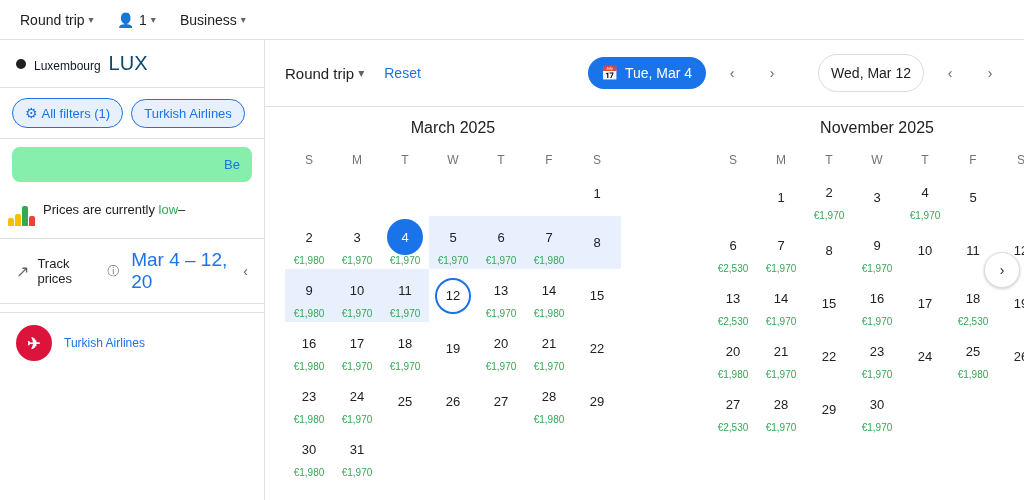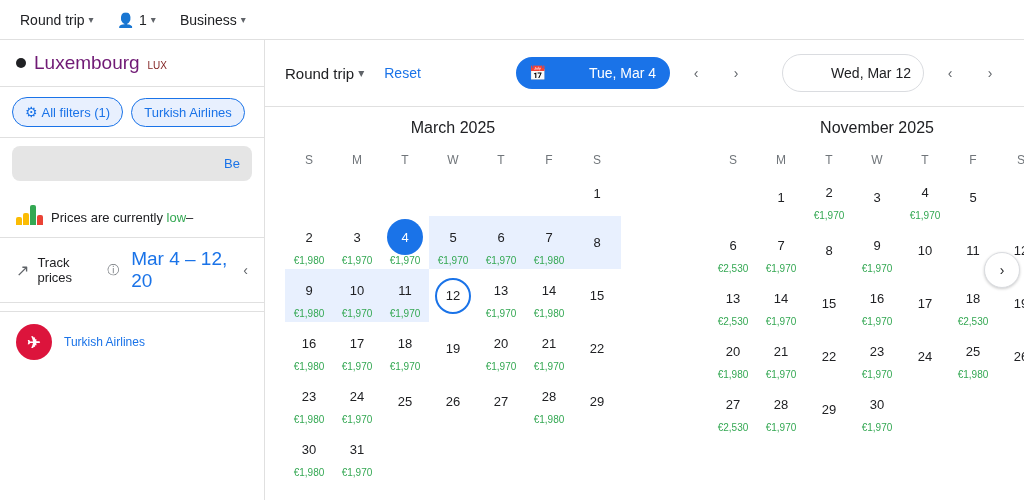"Luxembourg" span { color: #701a75 -> #0f172a; font-size: 19px -> 12px }
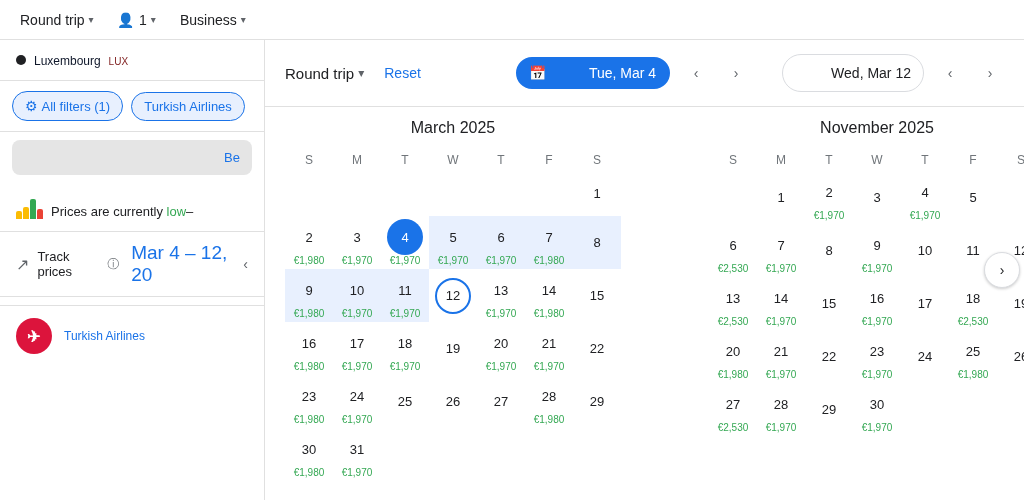"LUX" span { color: #7f1d1d -> #0c4a6e; font-size: 10px -> 20px }
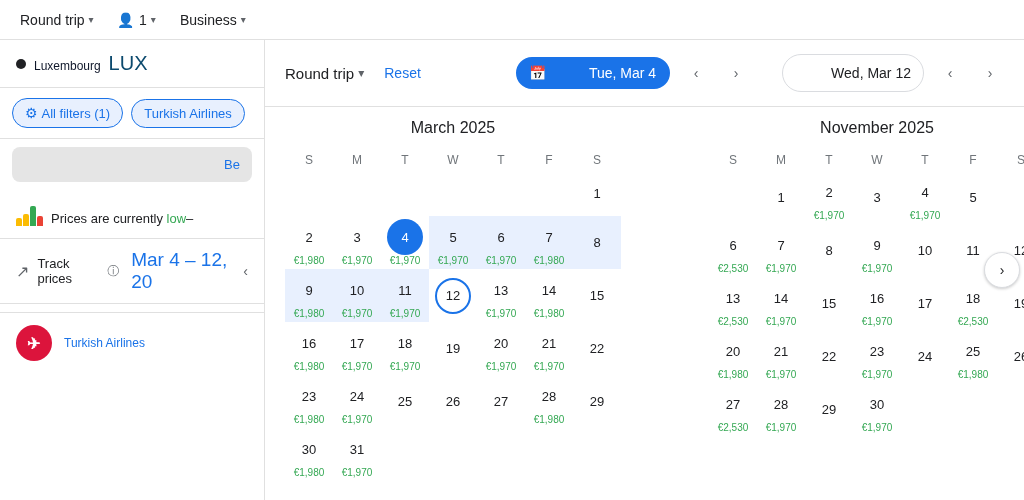"Tue, Mar 4" .date-pill-text { margin-left: 36px -> none }
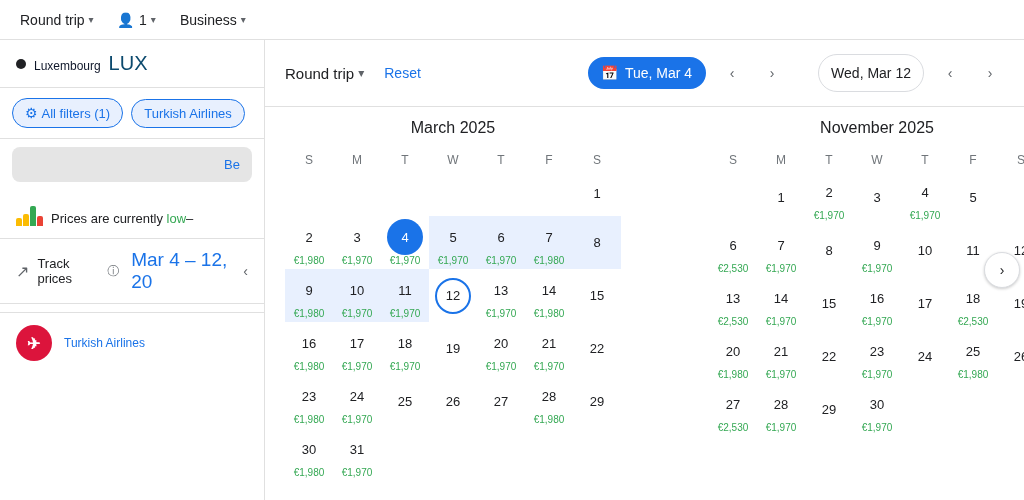"Be" .blue-box { background: #e5e5e5 -> #86efac }
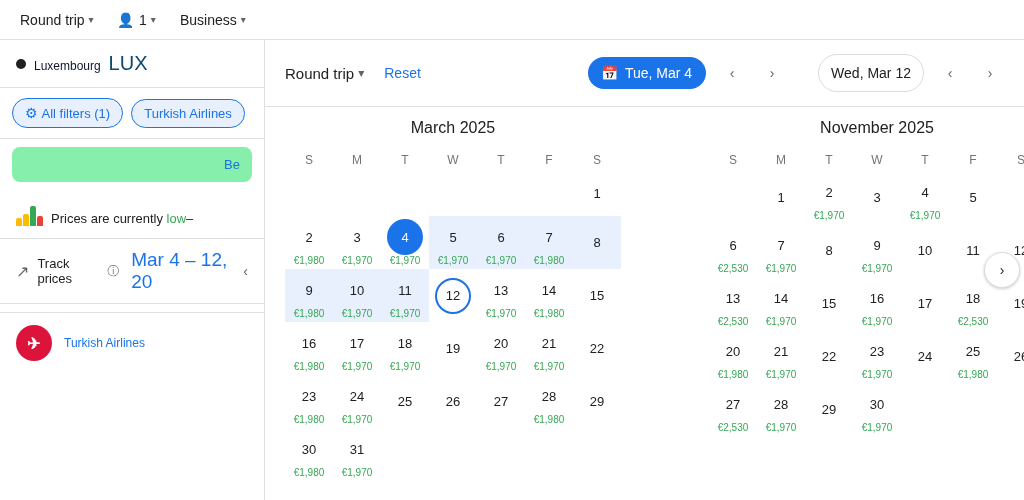"Prices are currently low–" .prices-banner { align-items: flex-end -> flex-start; padding: 12px 16px -> 12px 8px }
